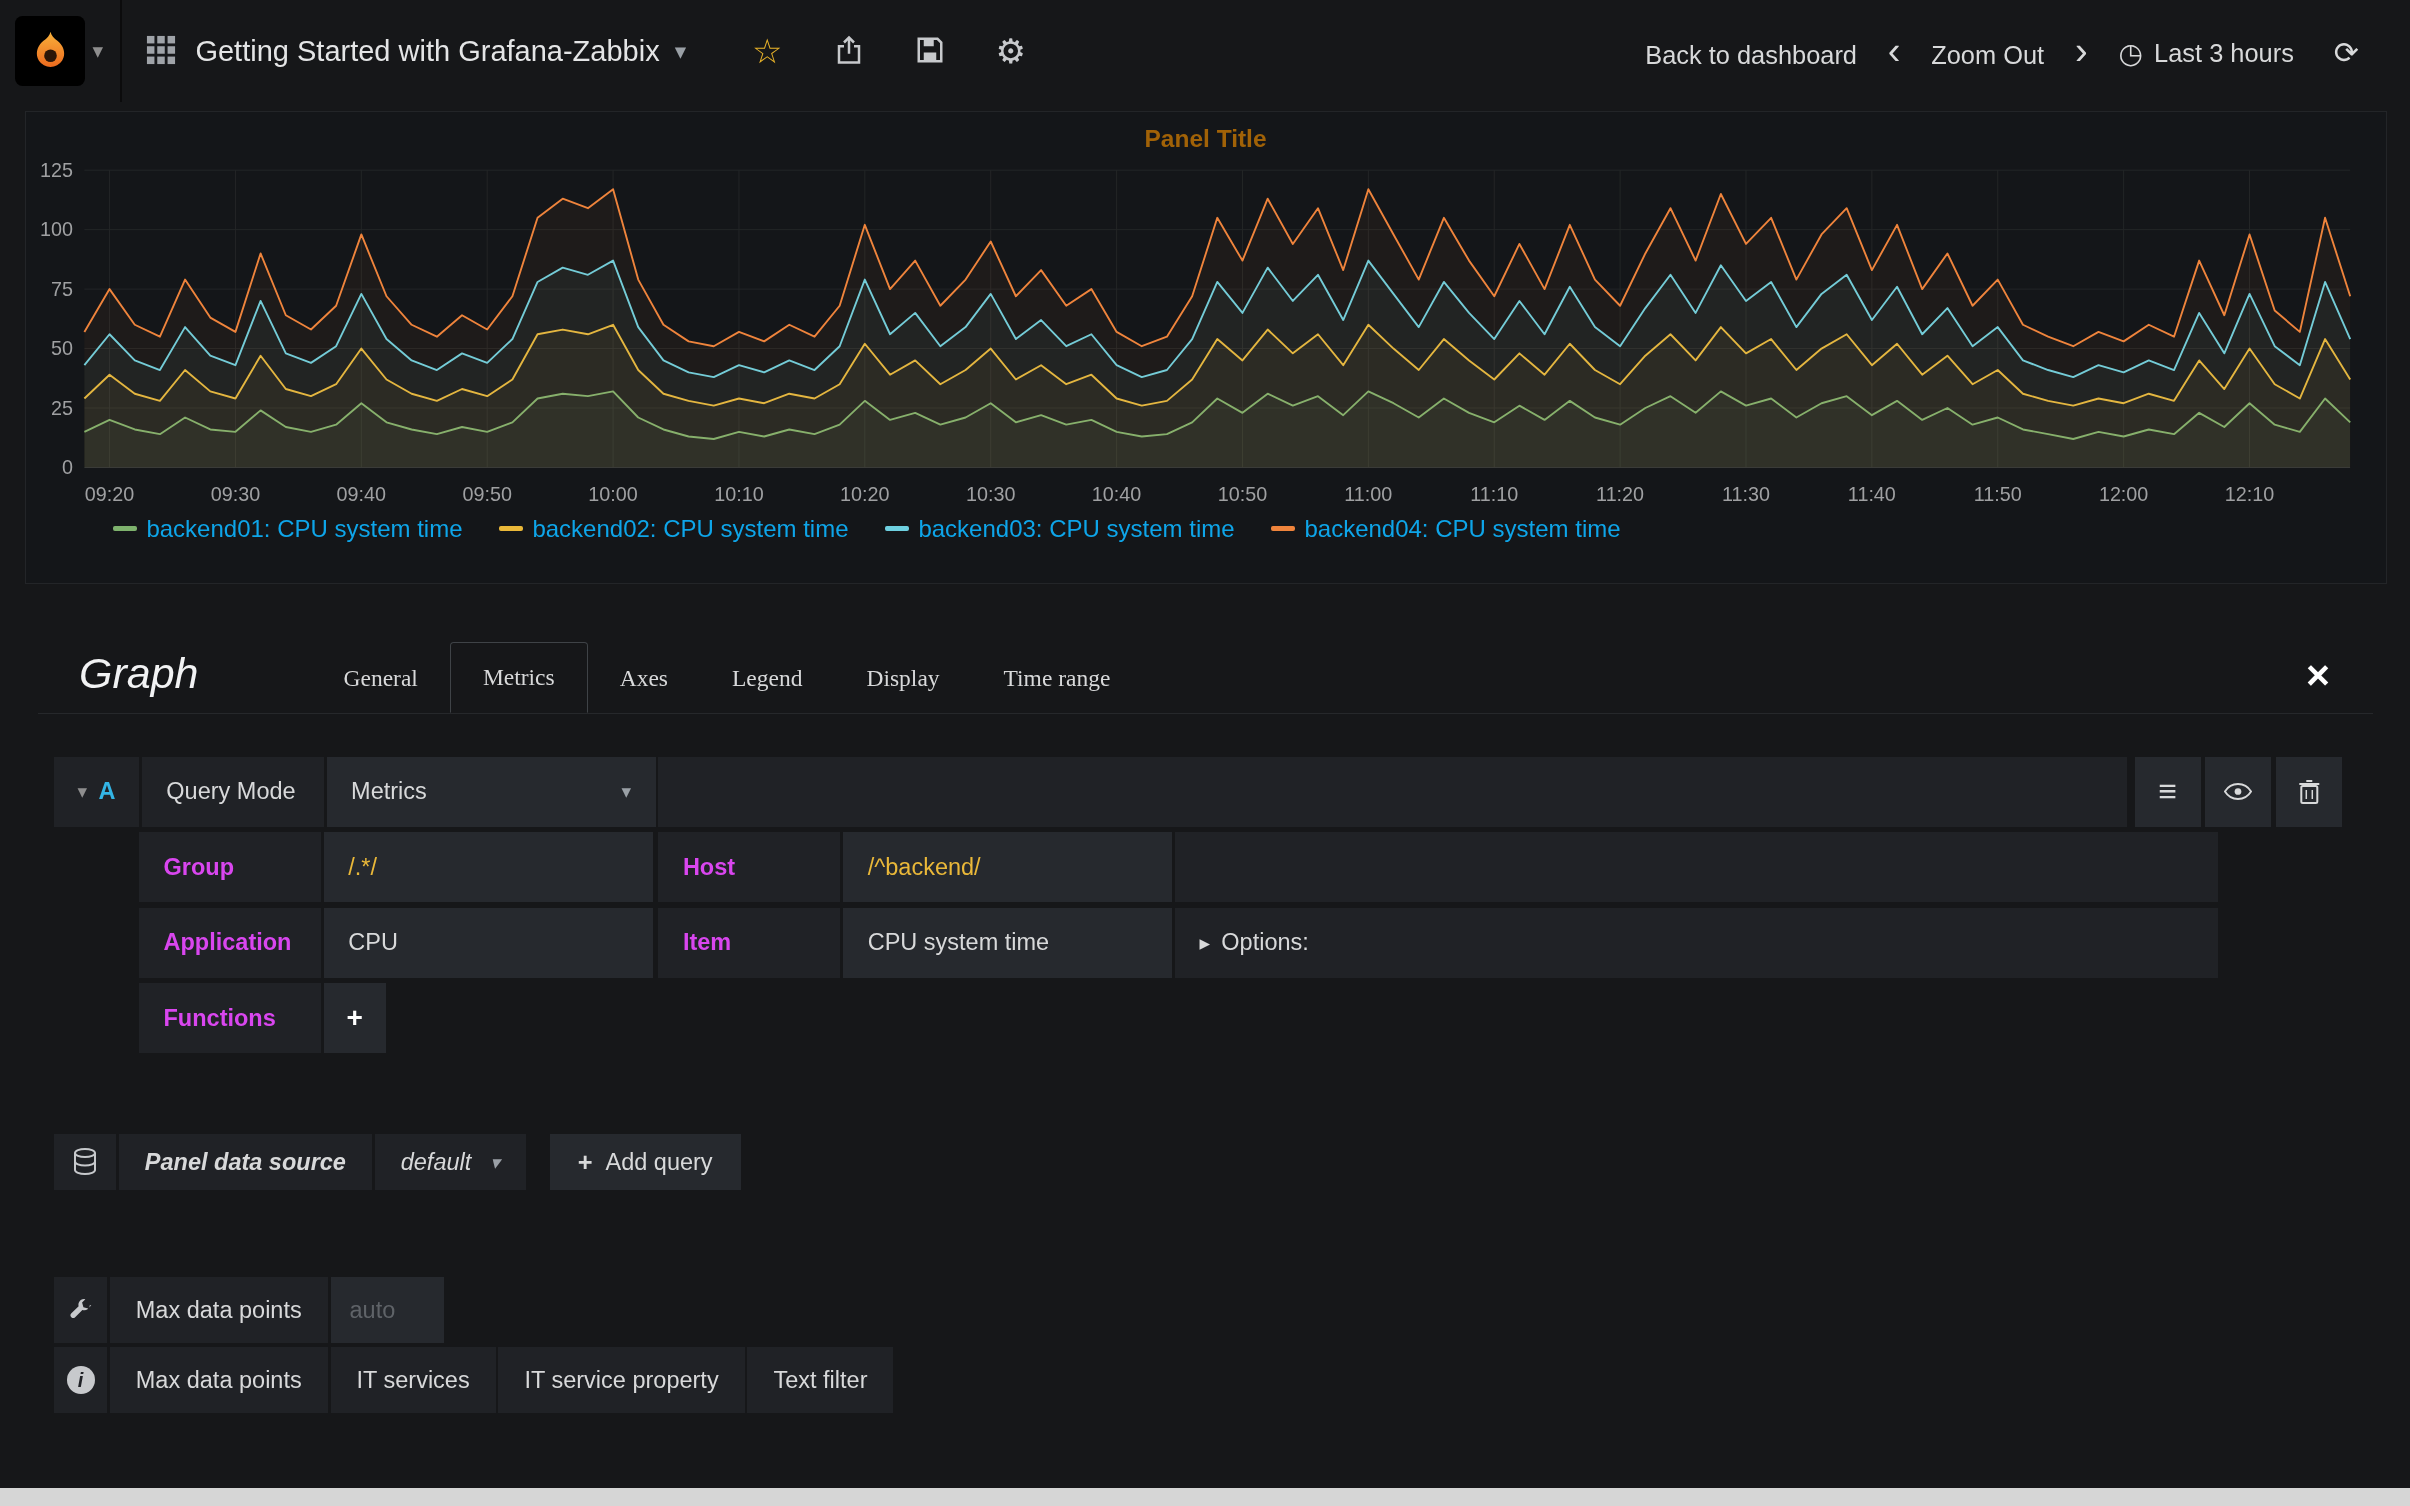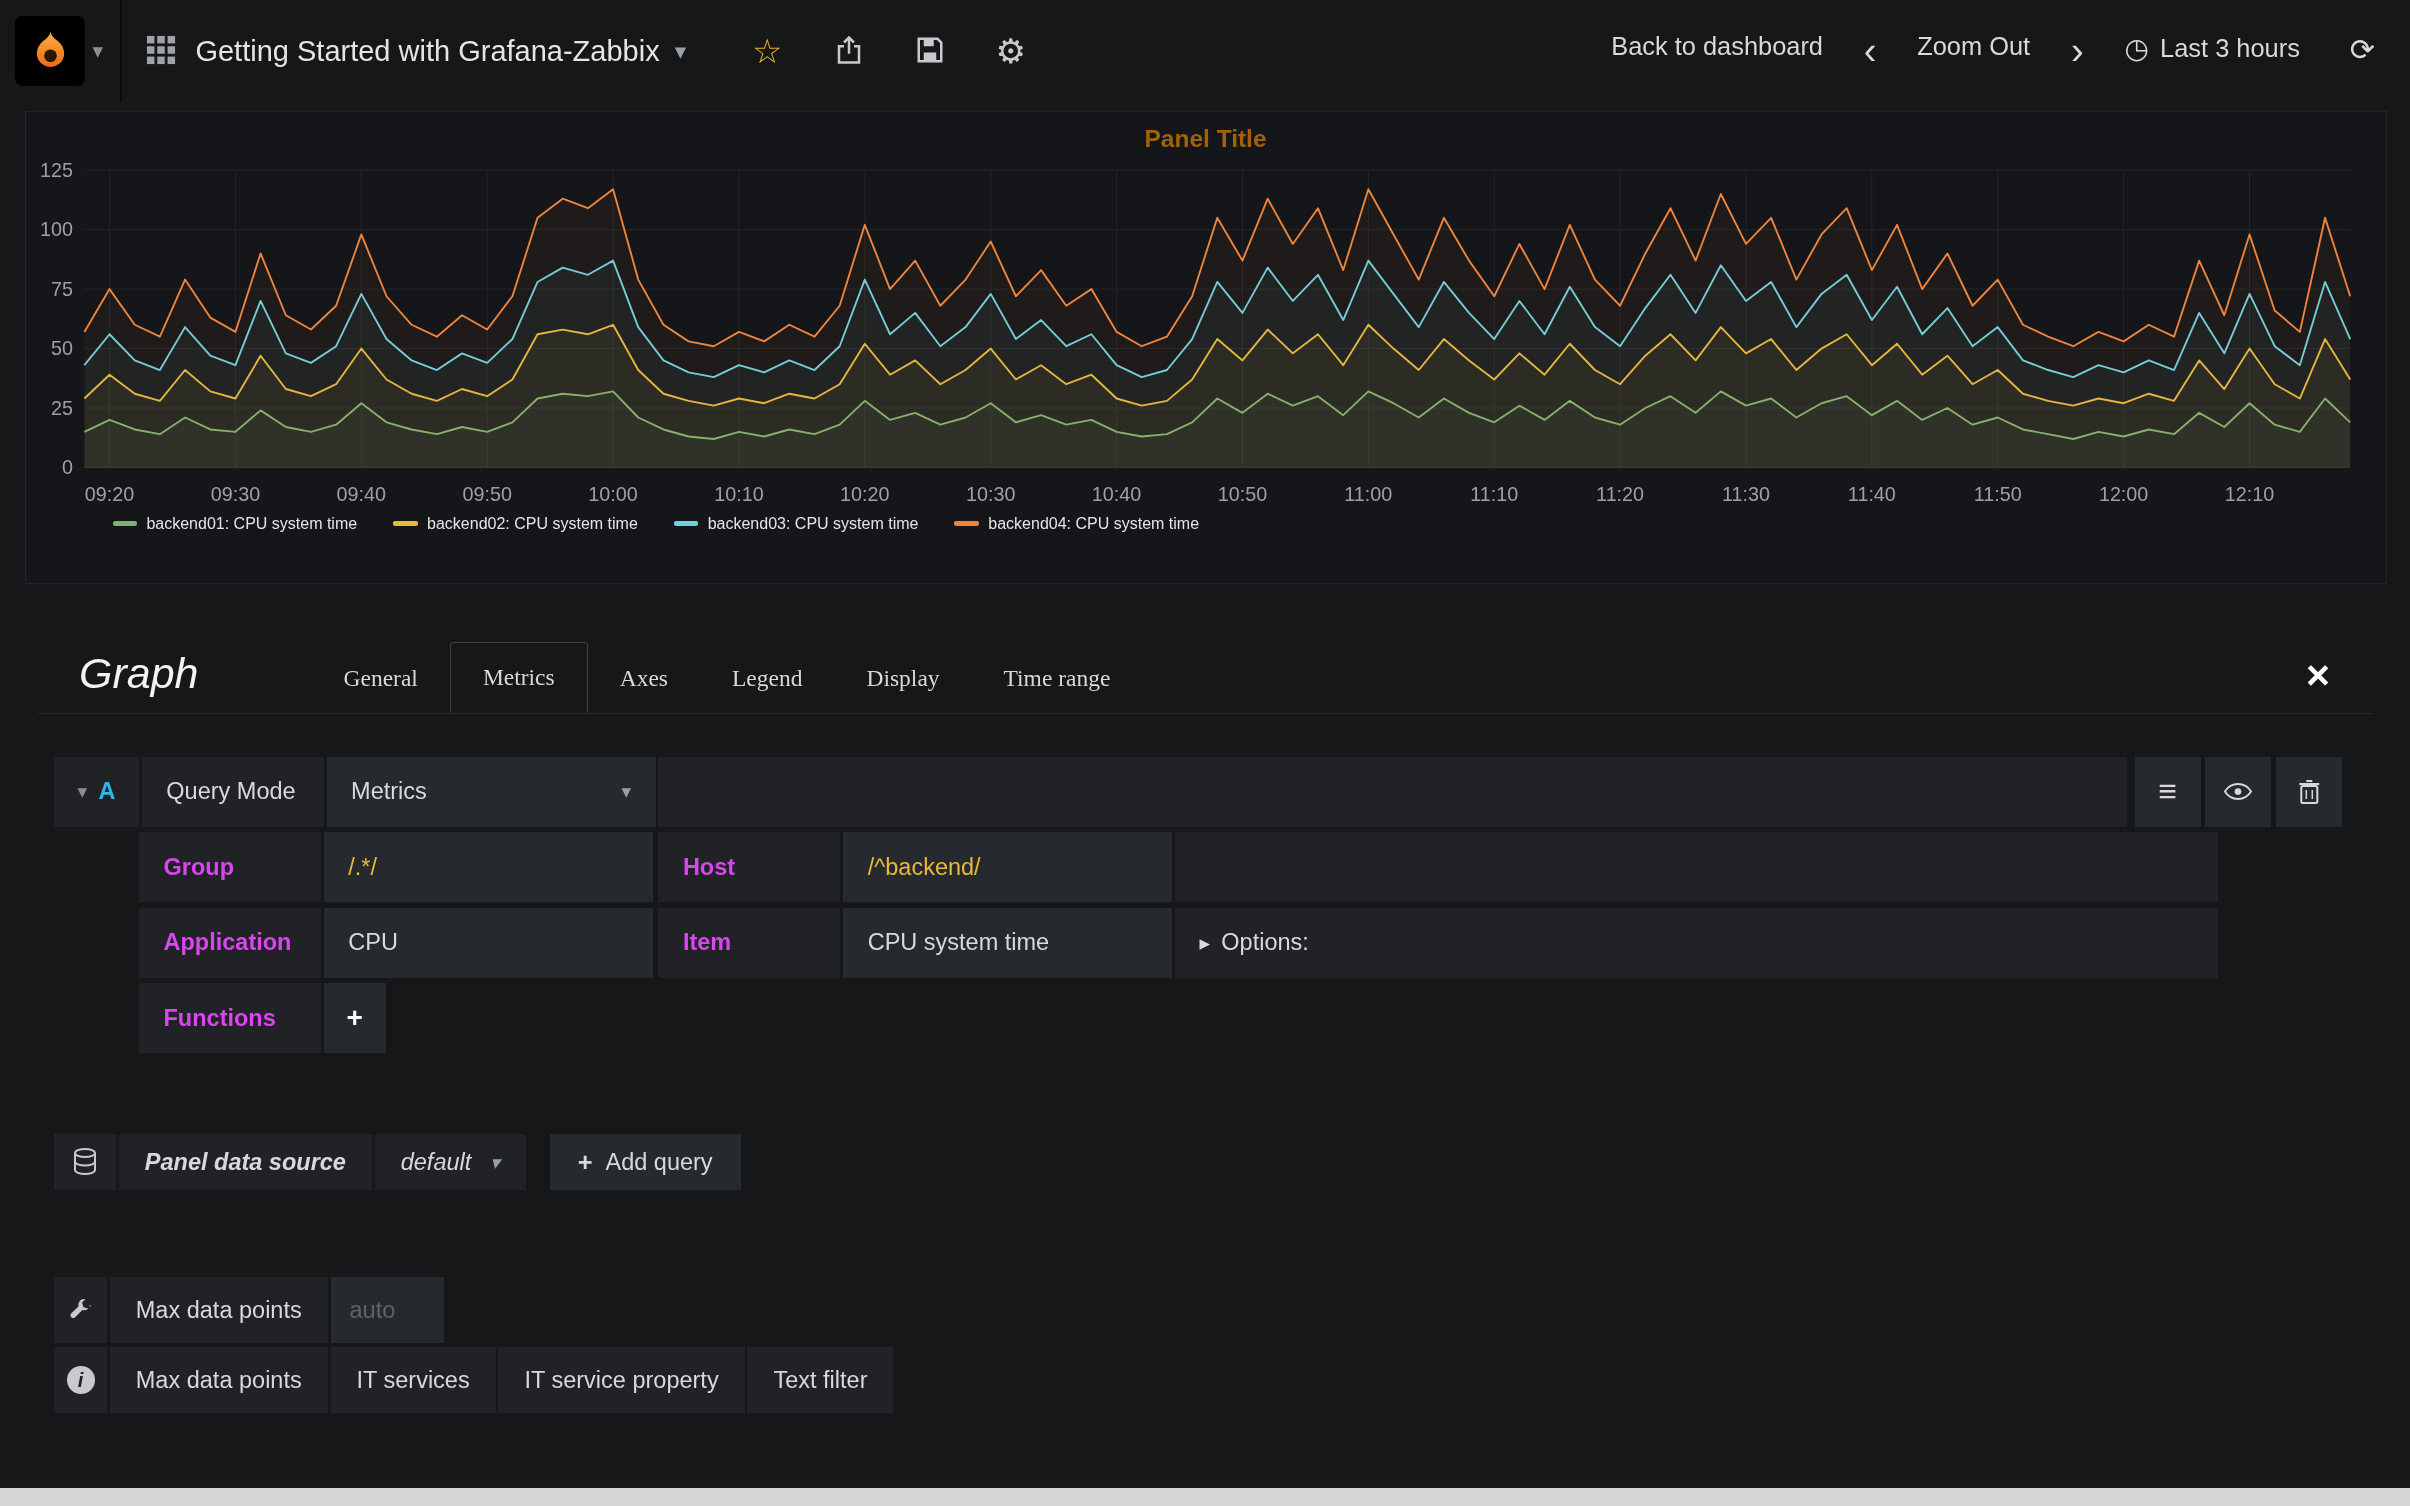"Back to dashboard" .nav-right { align-items: flex-start -> flex-end; gap: 37px -> 27px; padding-right: 36px -> 52px }
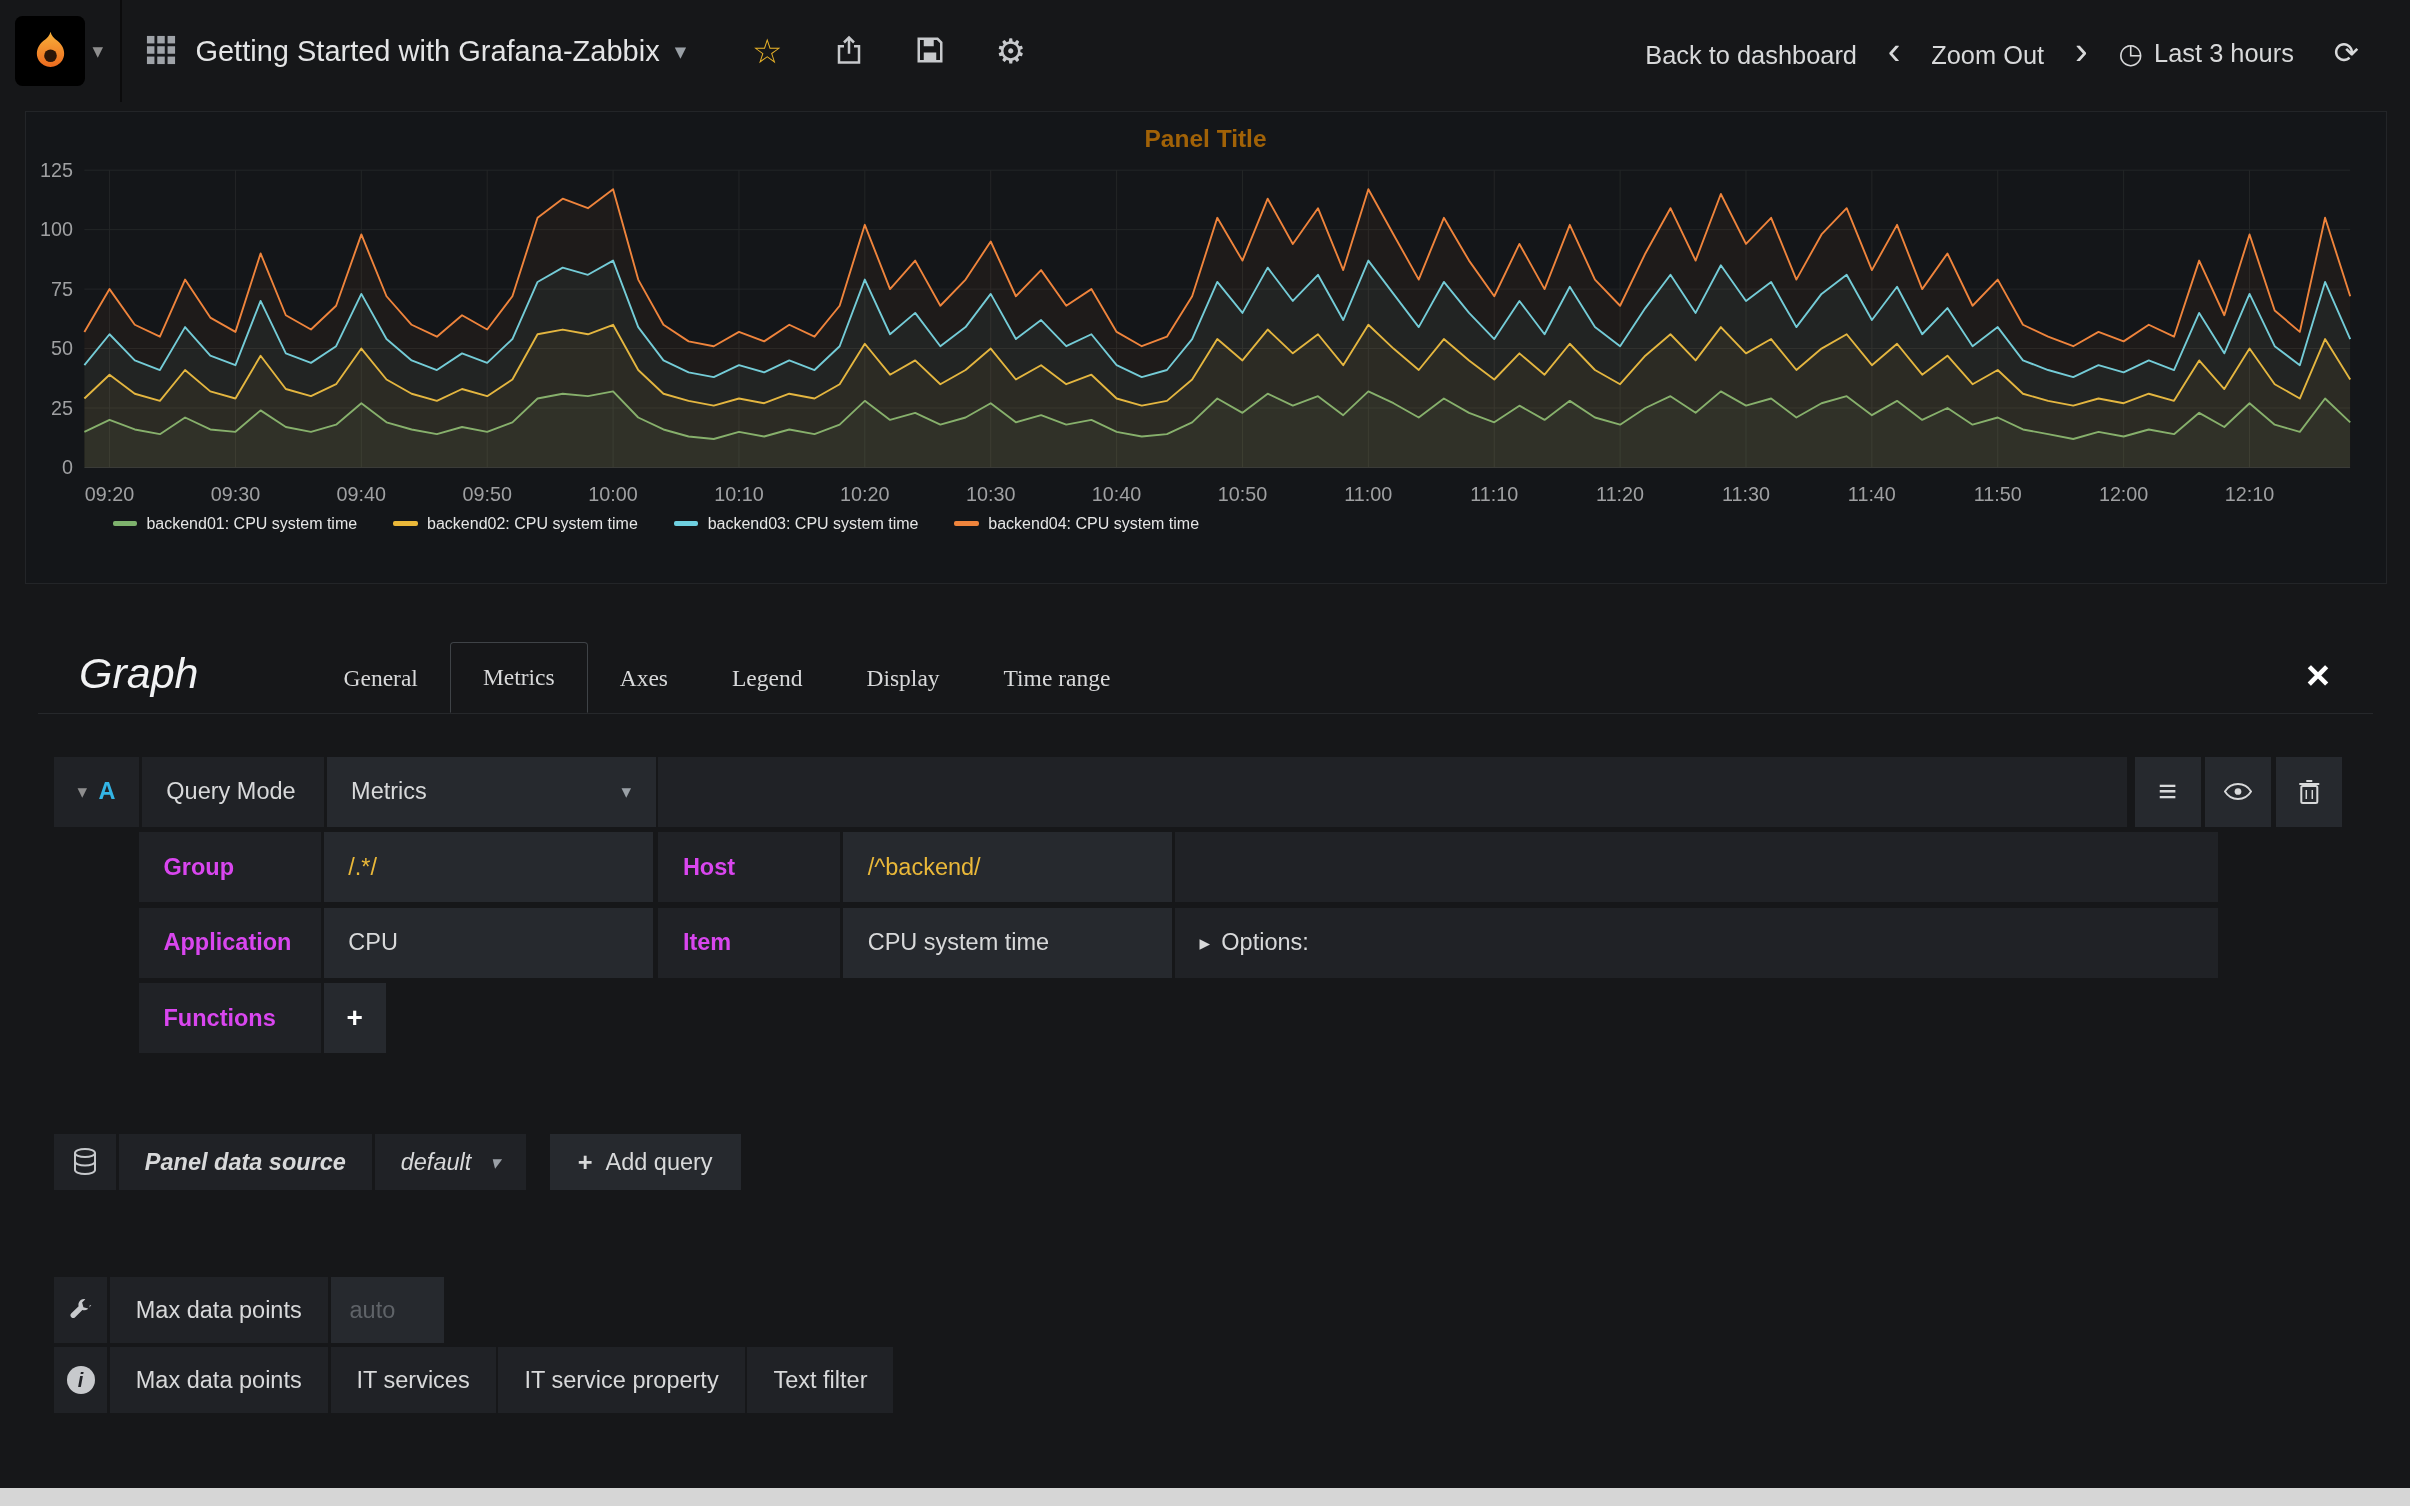"backend01: CPU system time" .legend { color: #e5e5e5 -> #0ea5e9; font-size: 16px -> 24px }
